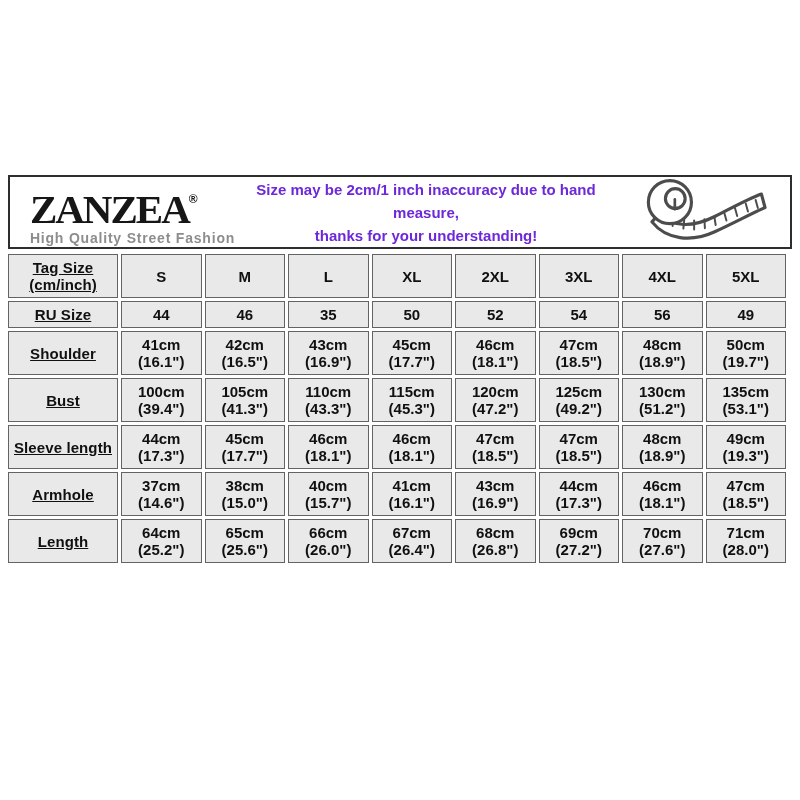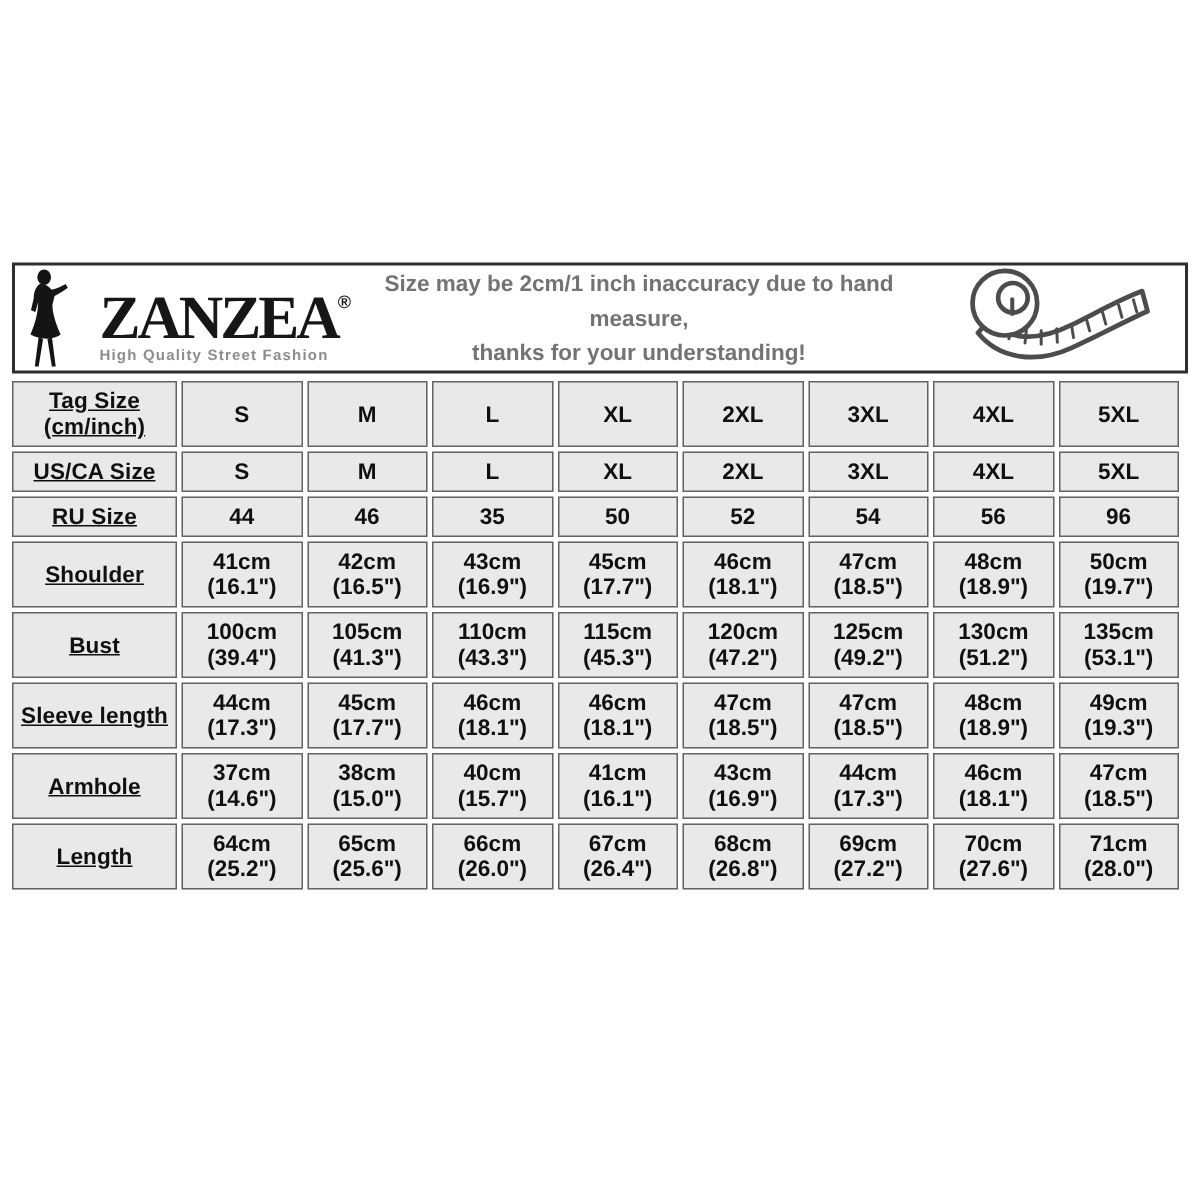"Size may be 2cm/1 inch" .notice { color: #737373 -> #6d28d9 }
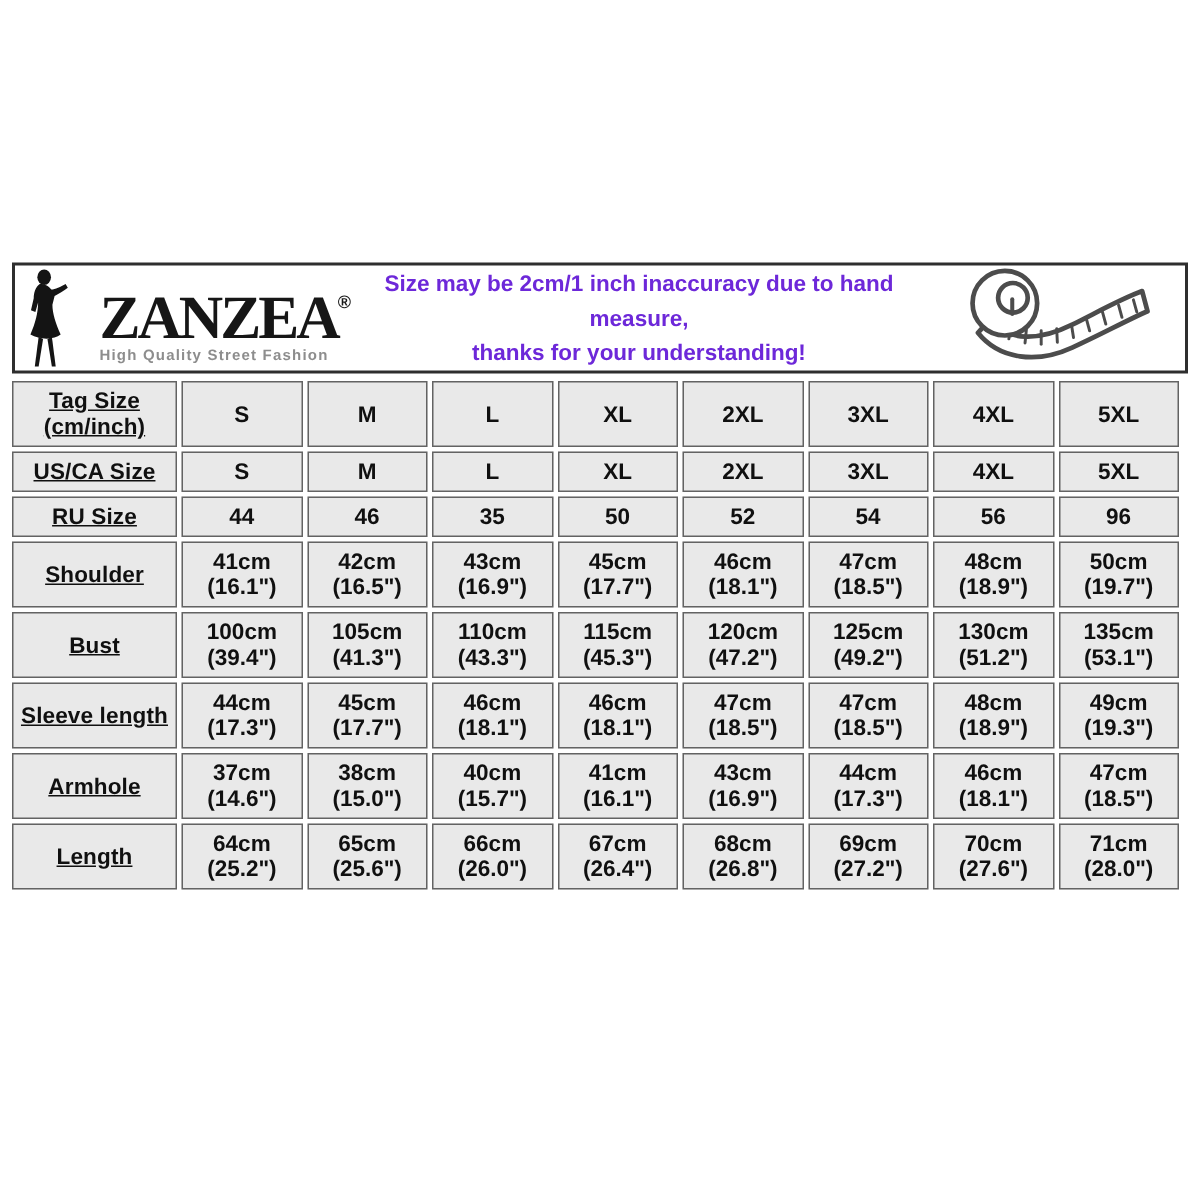"High Quality Street Fashion" .brand-tagline { font-size: 10px -> 14px }
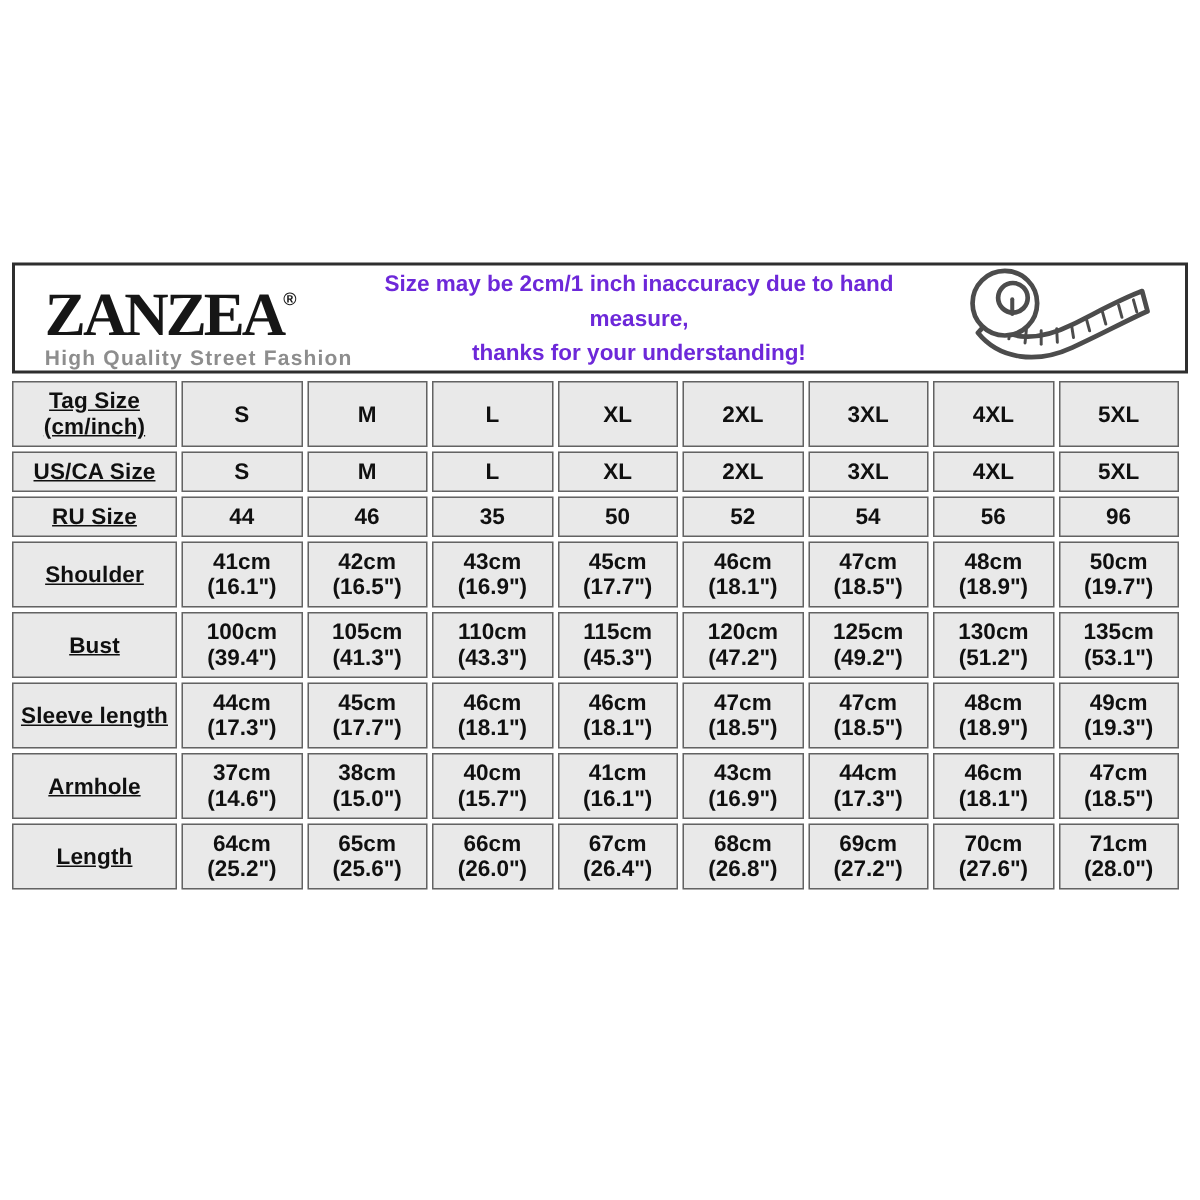"US/CA Size" tr { html: <tr> <td> <div>US/CA Size</div> </td> <td> <div>S</div> </td> <td> <div>M</div> </td> <td> <div>L</div> </td> <td> <div>XL</div> </td> <td> <div>2XL</div> </td> <td> <div>3XL</div> </td> <td> <div>4XL</div> </td> <td> <div>5XL</div> </td> </tr> -> none }
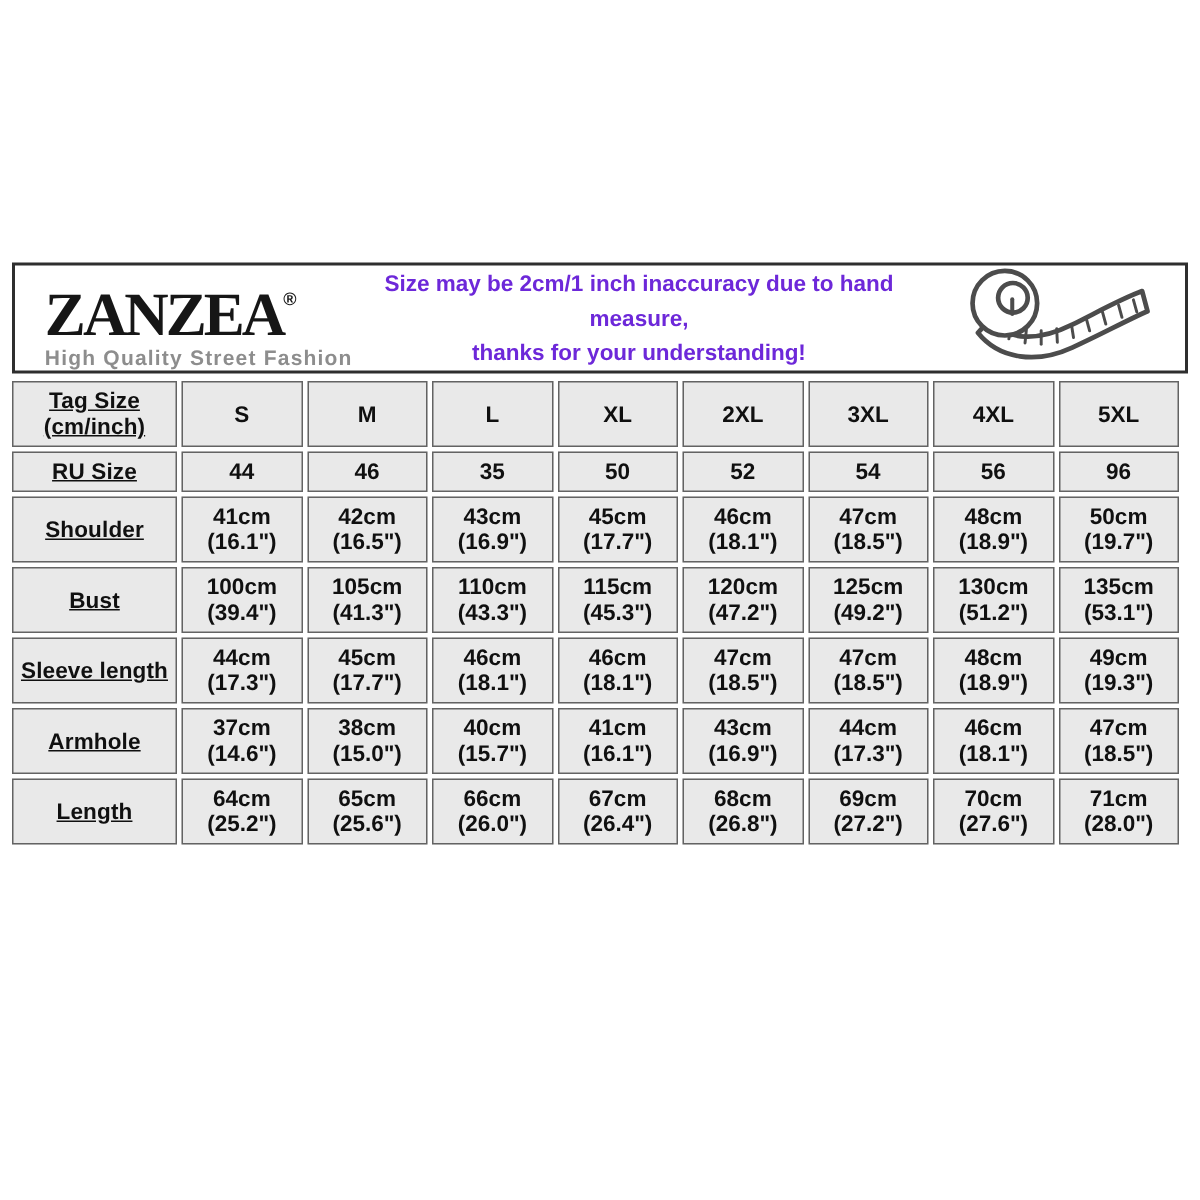"96" div { text: 96 -> 49 }
